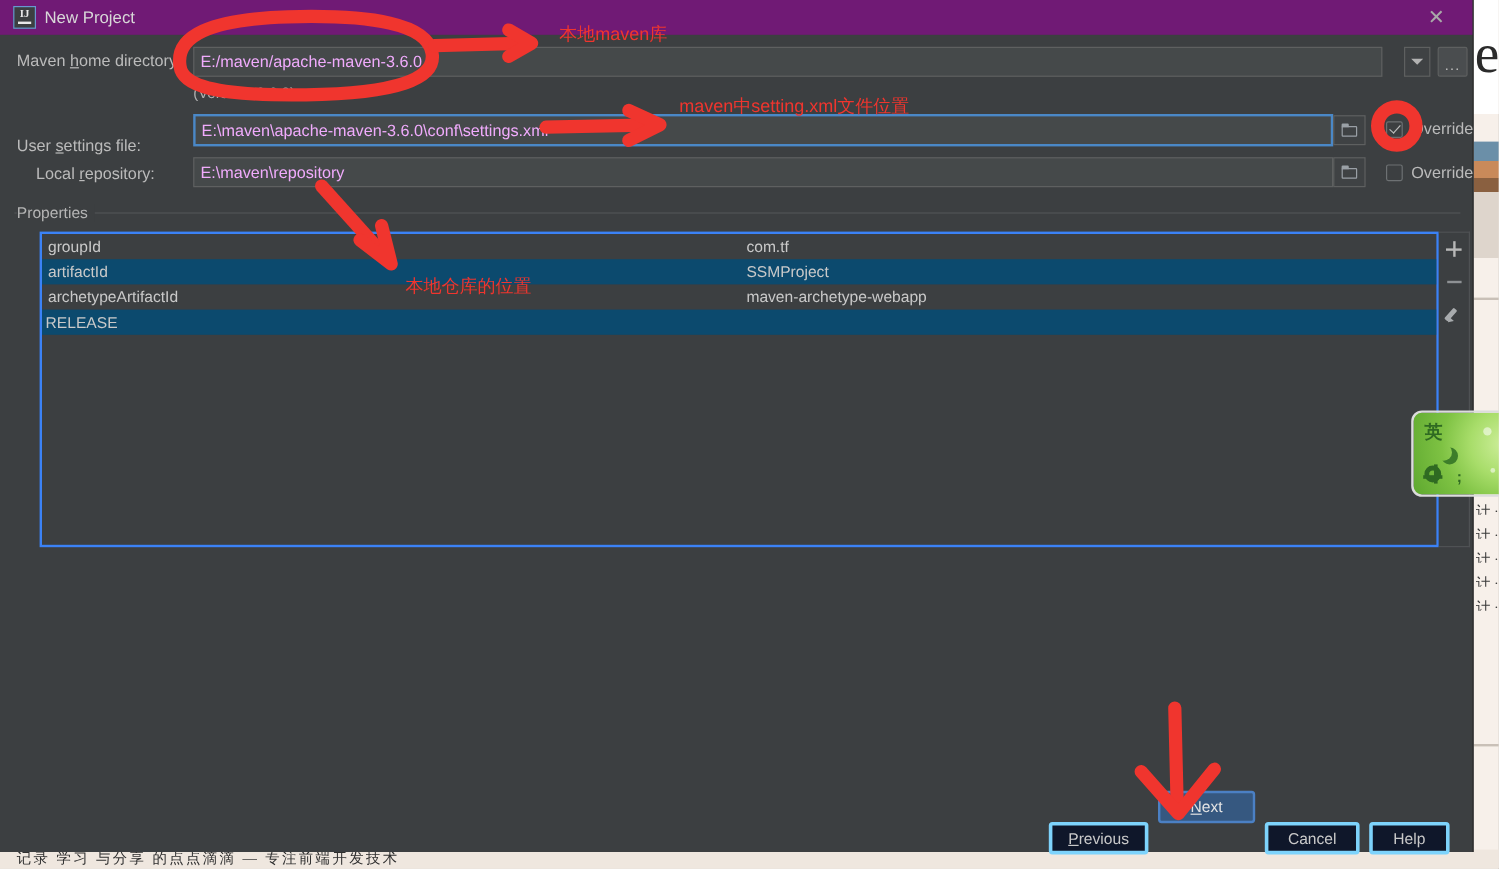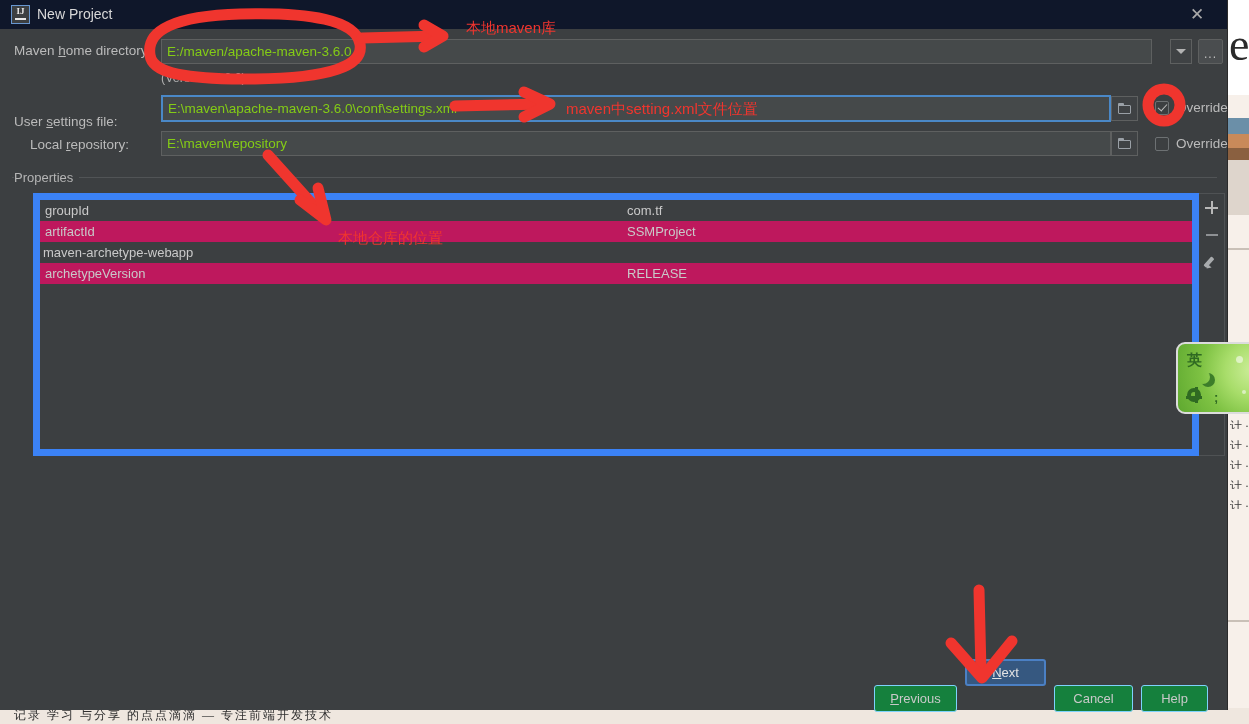"IJ" #titlebar { background: #0f172a -> #701a75 }
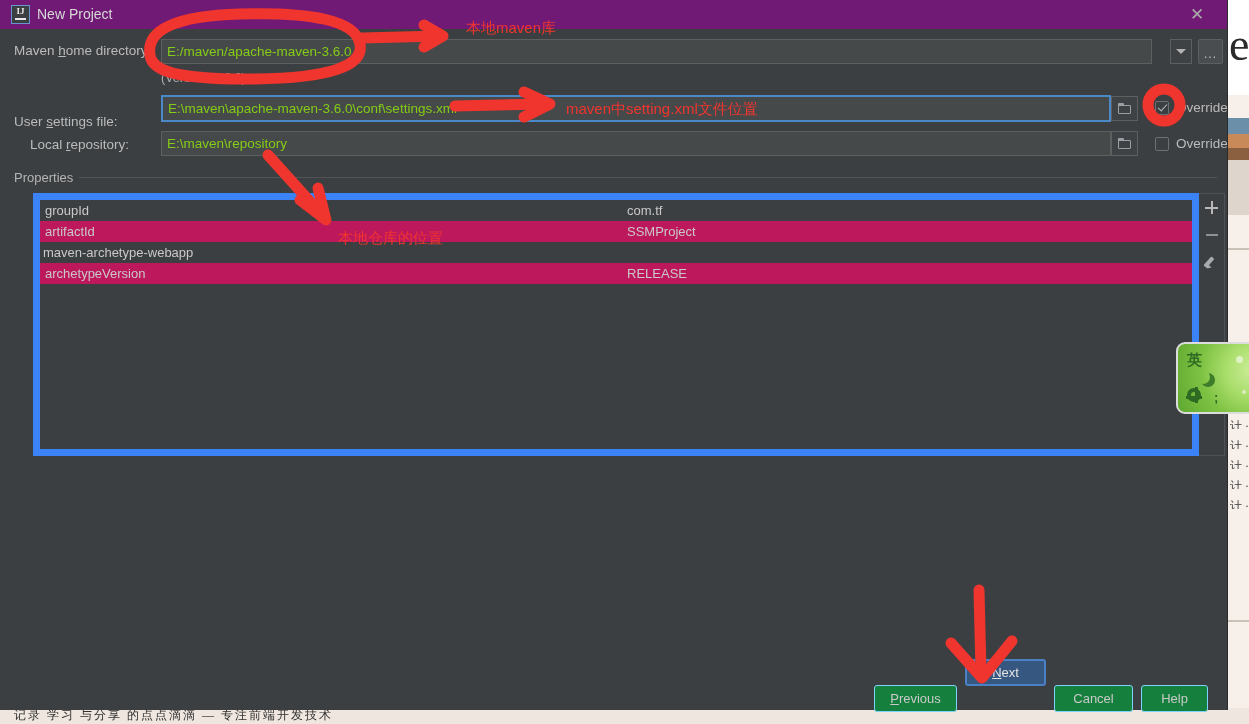"E:/maven/apache-maven-3.6.0" .field { color: #84cc16 -> #f0abfc }
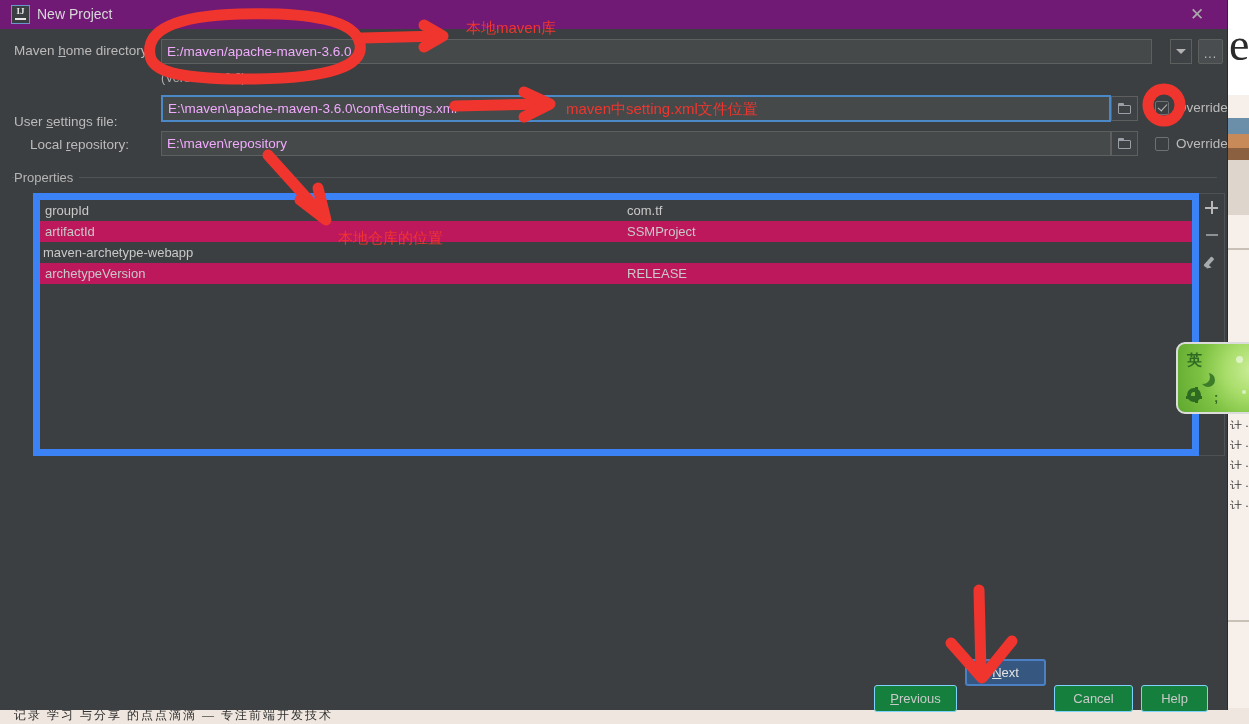"maven中setting.xml文件位置" div.anno-text { top: 100px -> 79px }
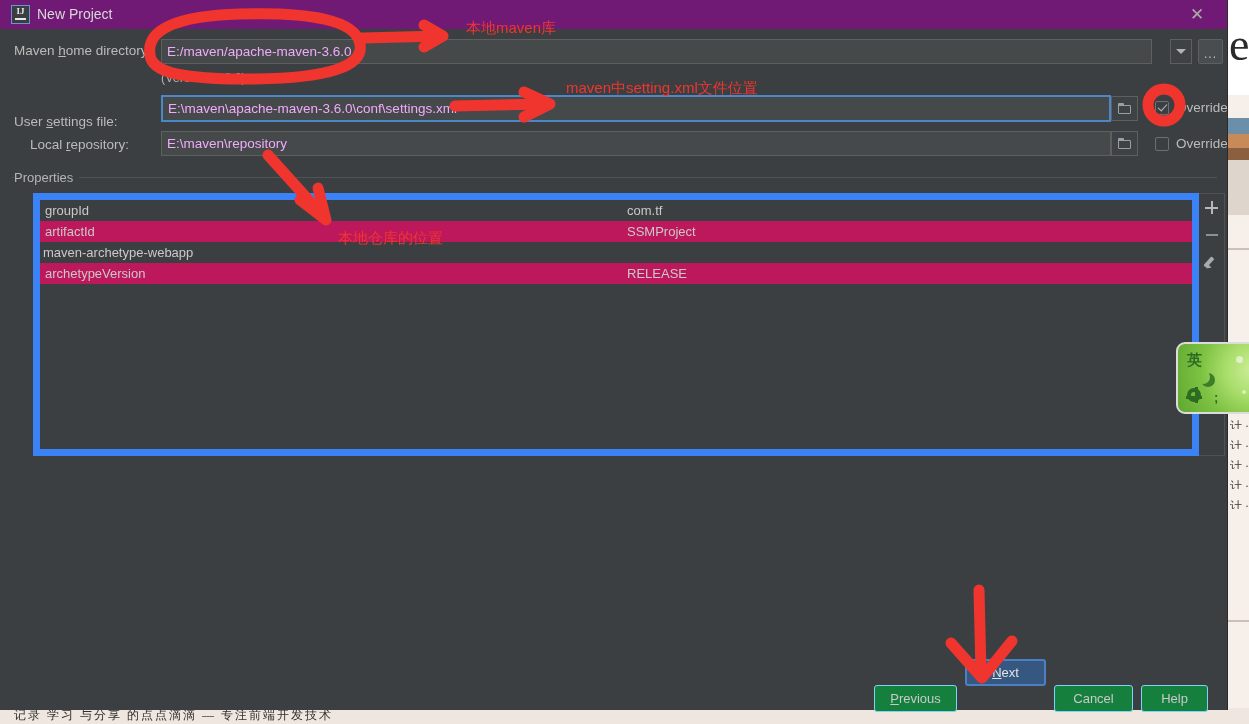"groupId" #table-wrap { border: 7px solid #3b82f6 -> 2px solid #3b82f6 }
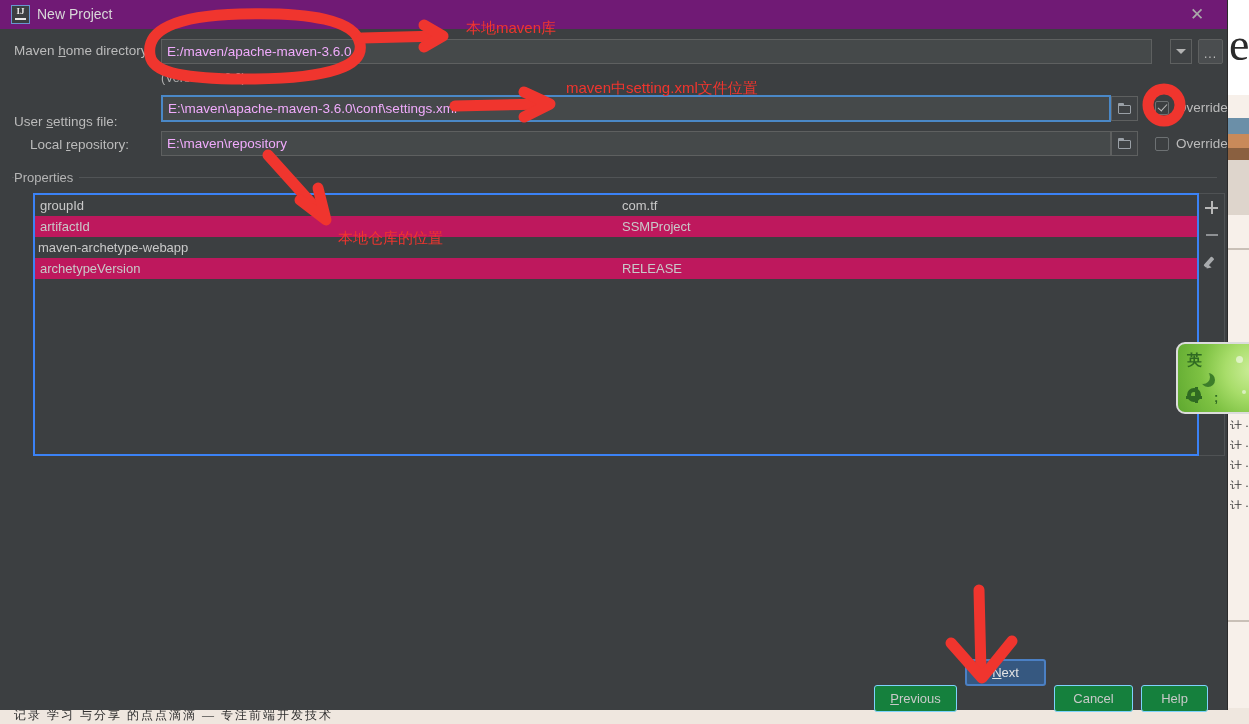"artifactId" .trow.alt { background: #be185d -> #0c4a6e }
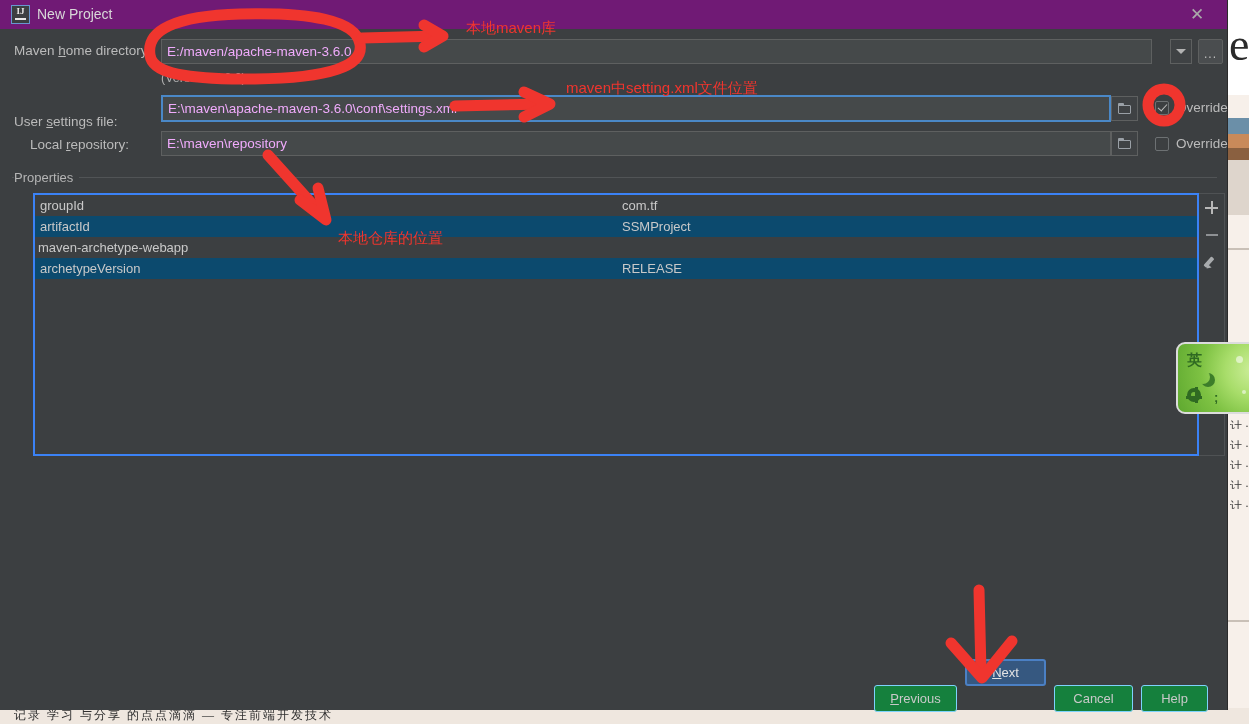"archetypeArtifactId" span.tkey { html: none -> <span>archetypeArtifactId</span> }
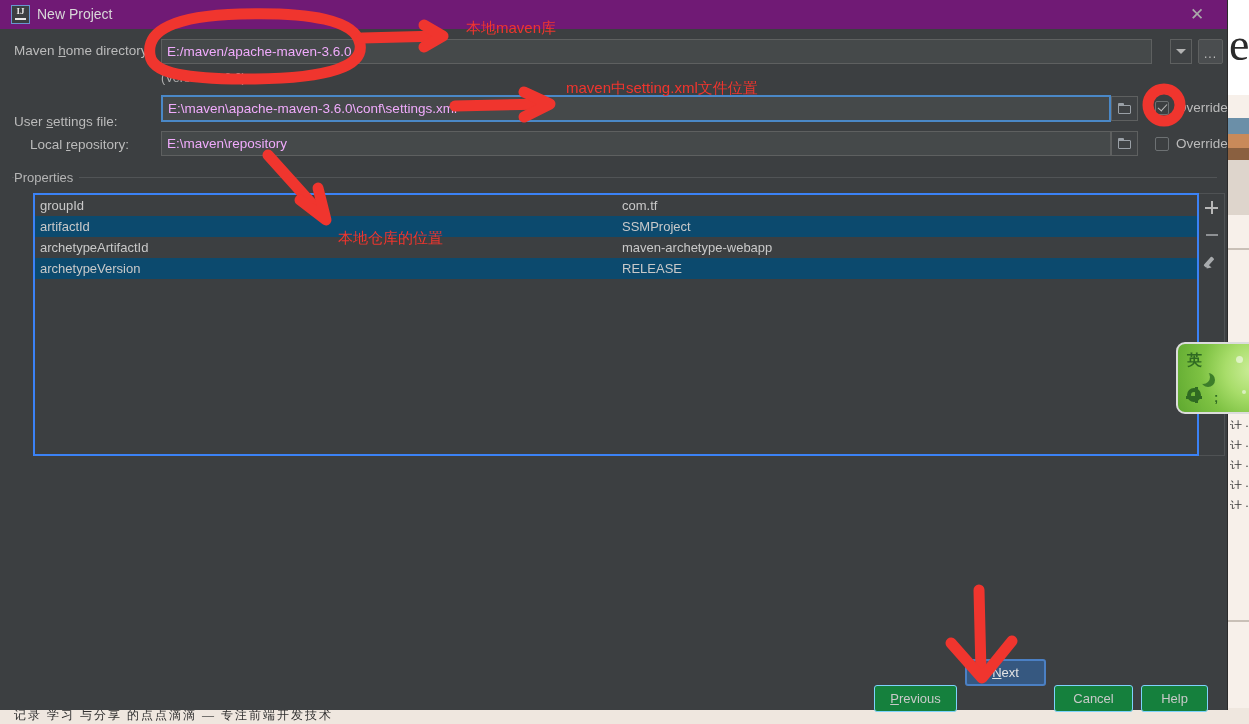"archetypeVersion" span.tkey { html: <span>archetypeVersion</span> -> none }
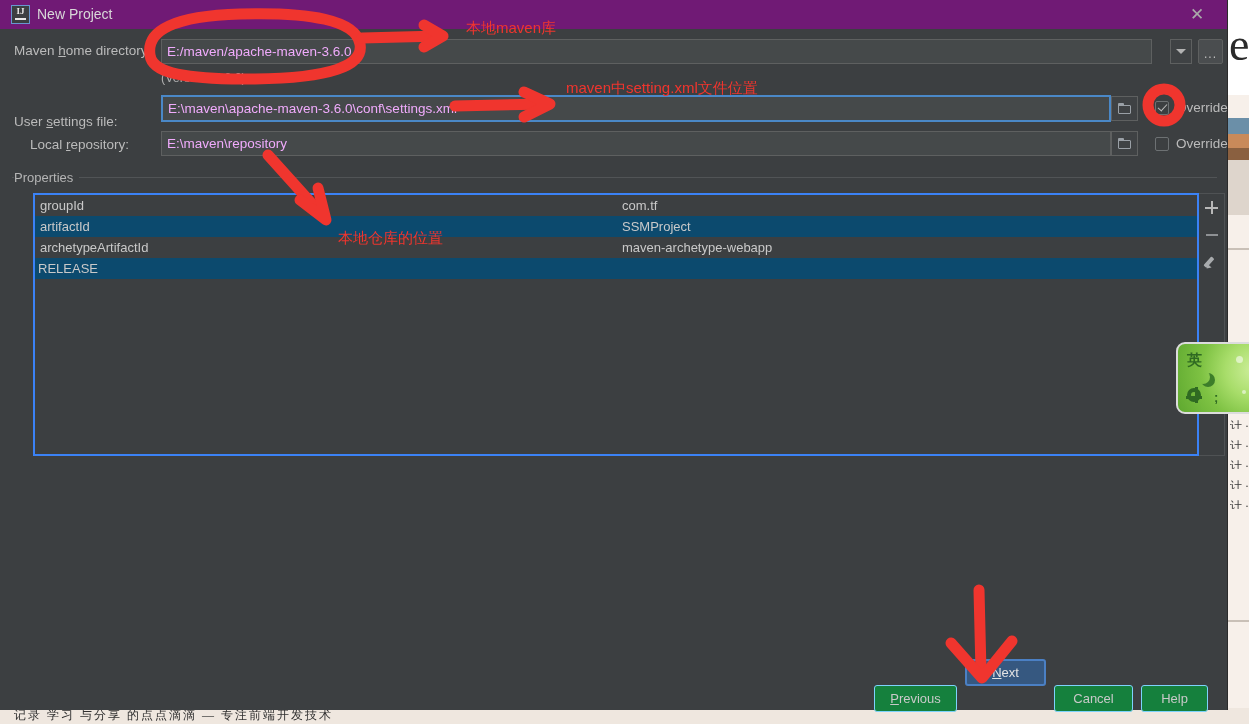"Previous" .dlg-btn { background: #15803d -> #0f172a; border: 1px solid #7dd3fc -> 3px solid #7dd3fc }
